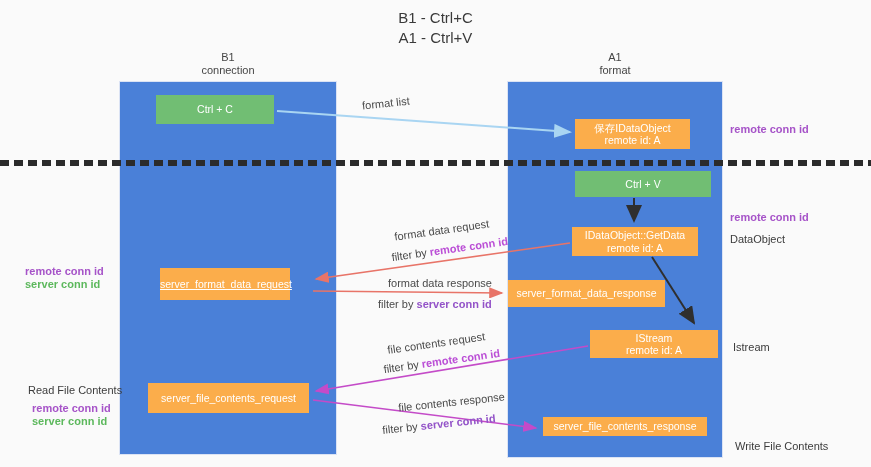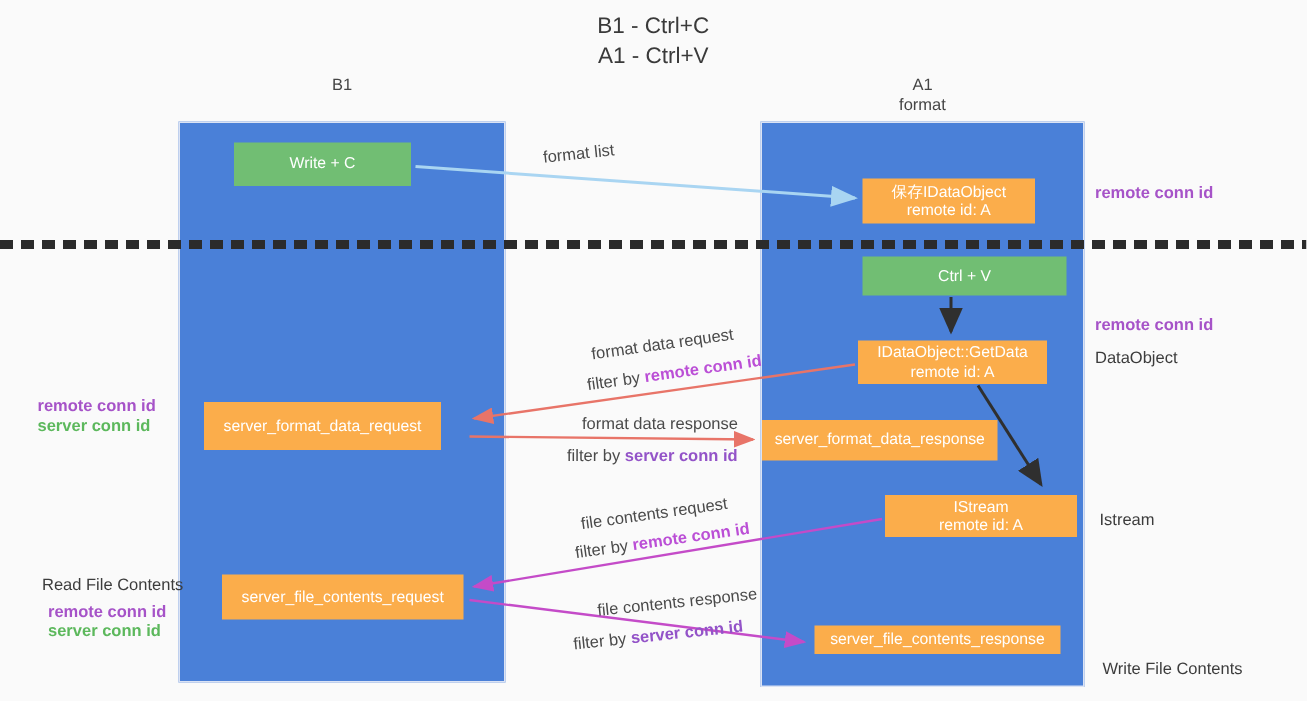"connection" div { html: none -> <div>connection</div> }
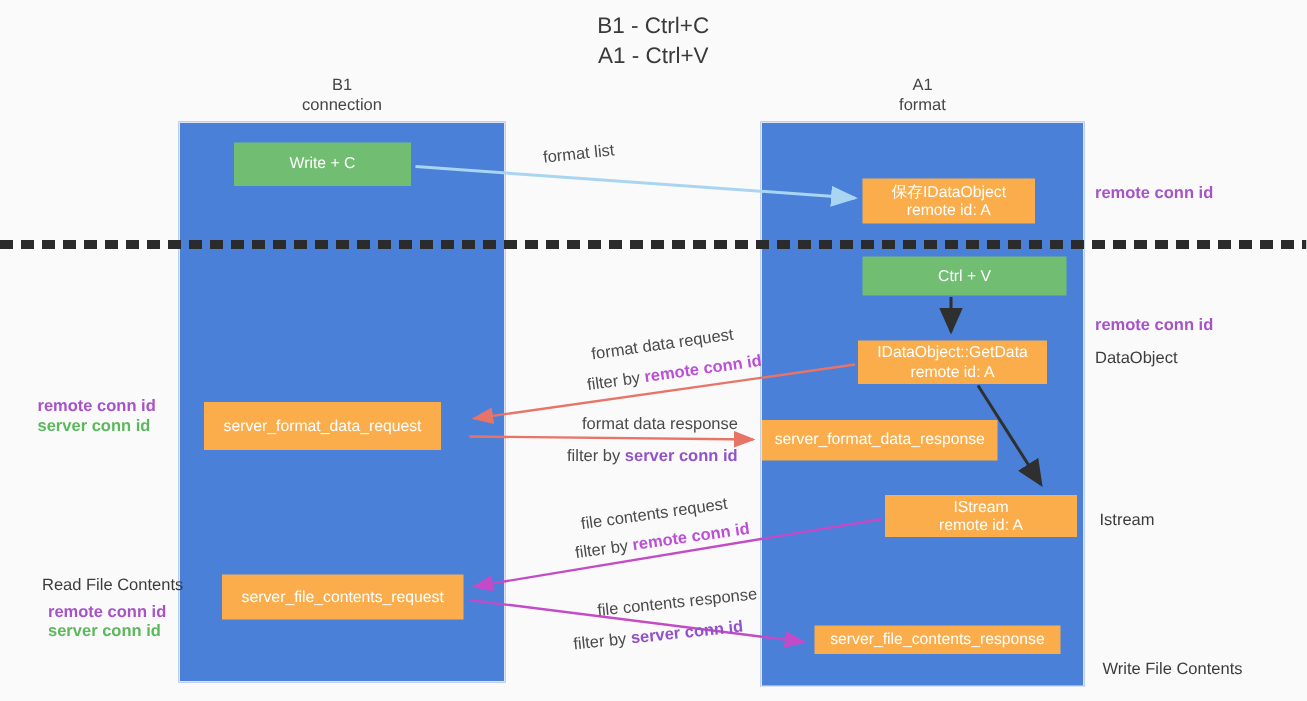"Write + C" div { text: Write -> Ctrl }
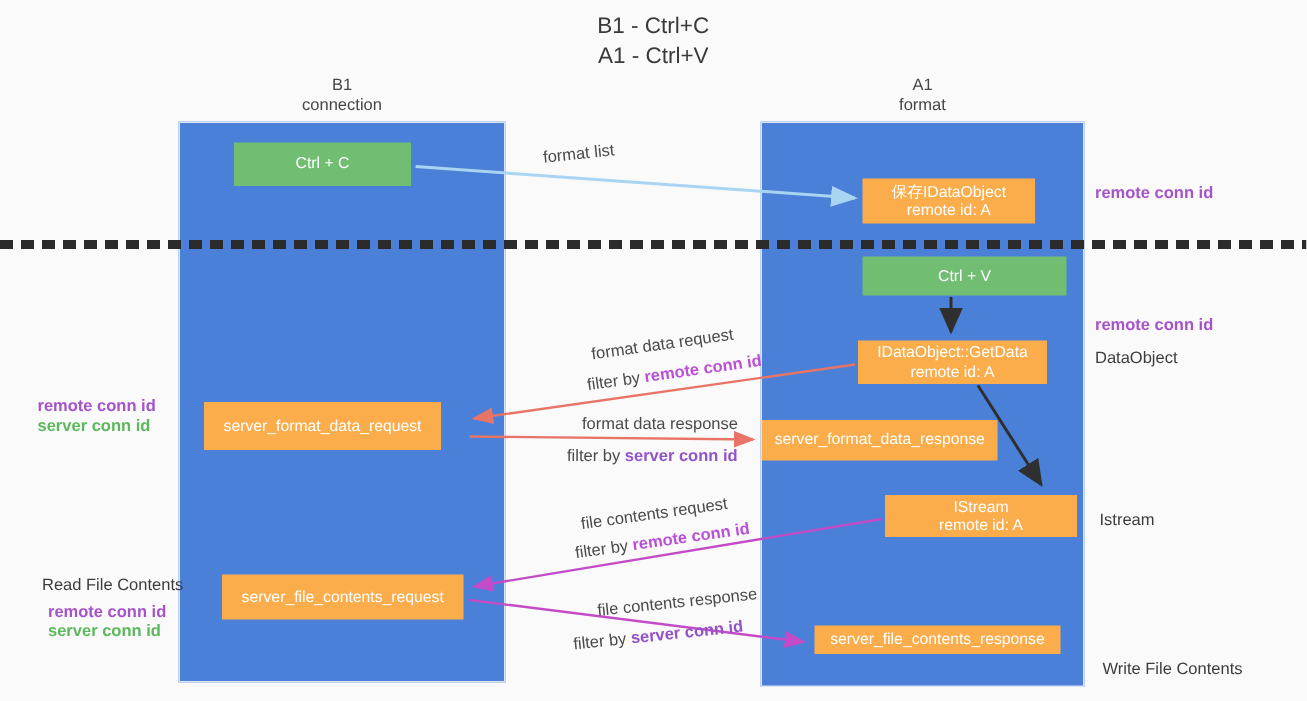"server_format_data_request" div.abs { left: 136px -> 160px; text-decoration: none -> underline; width: 158px -> 130px }
